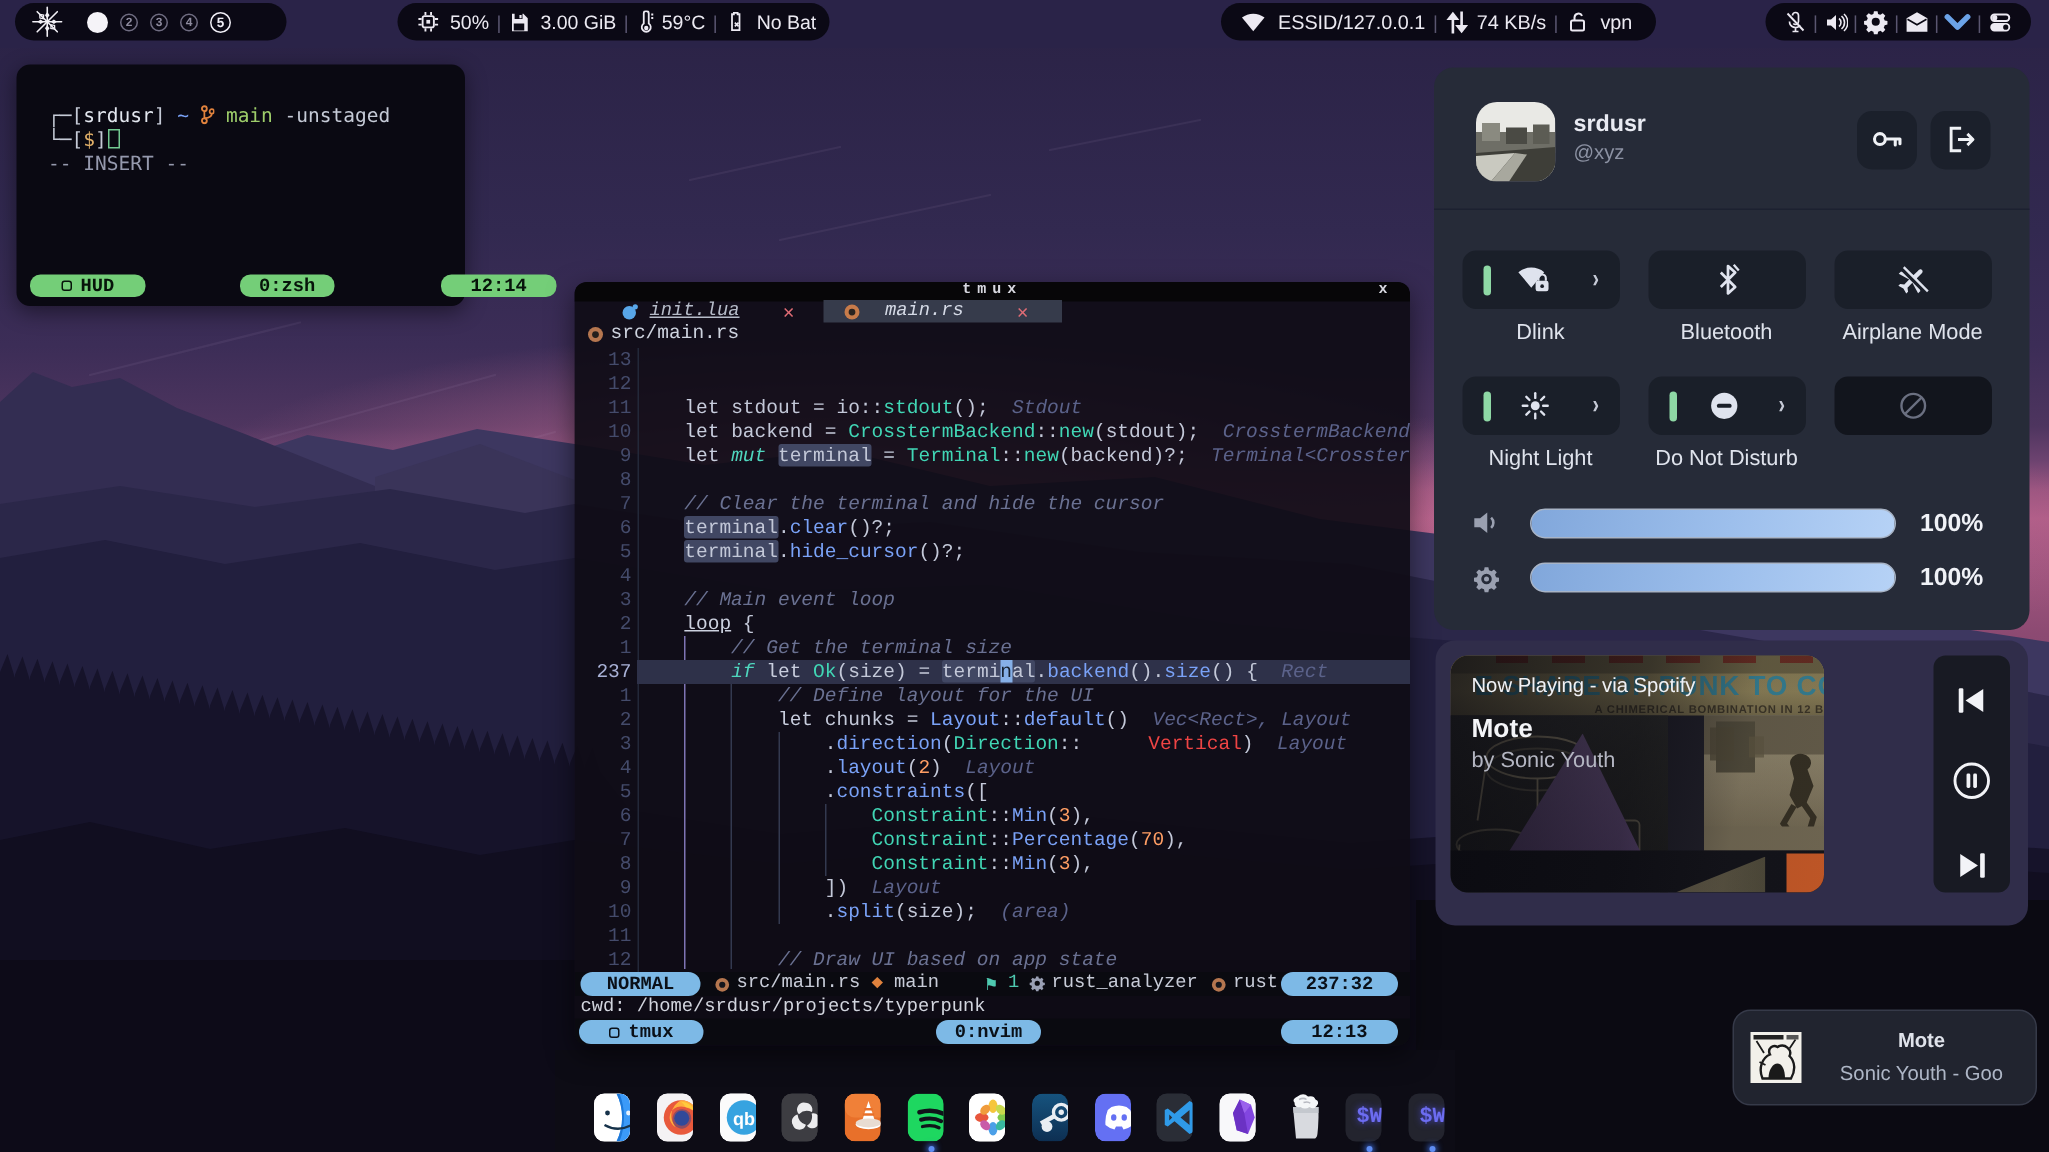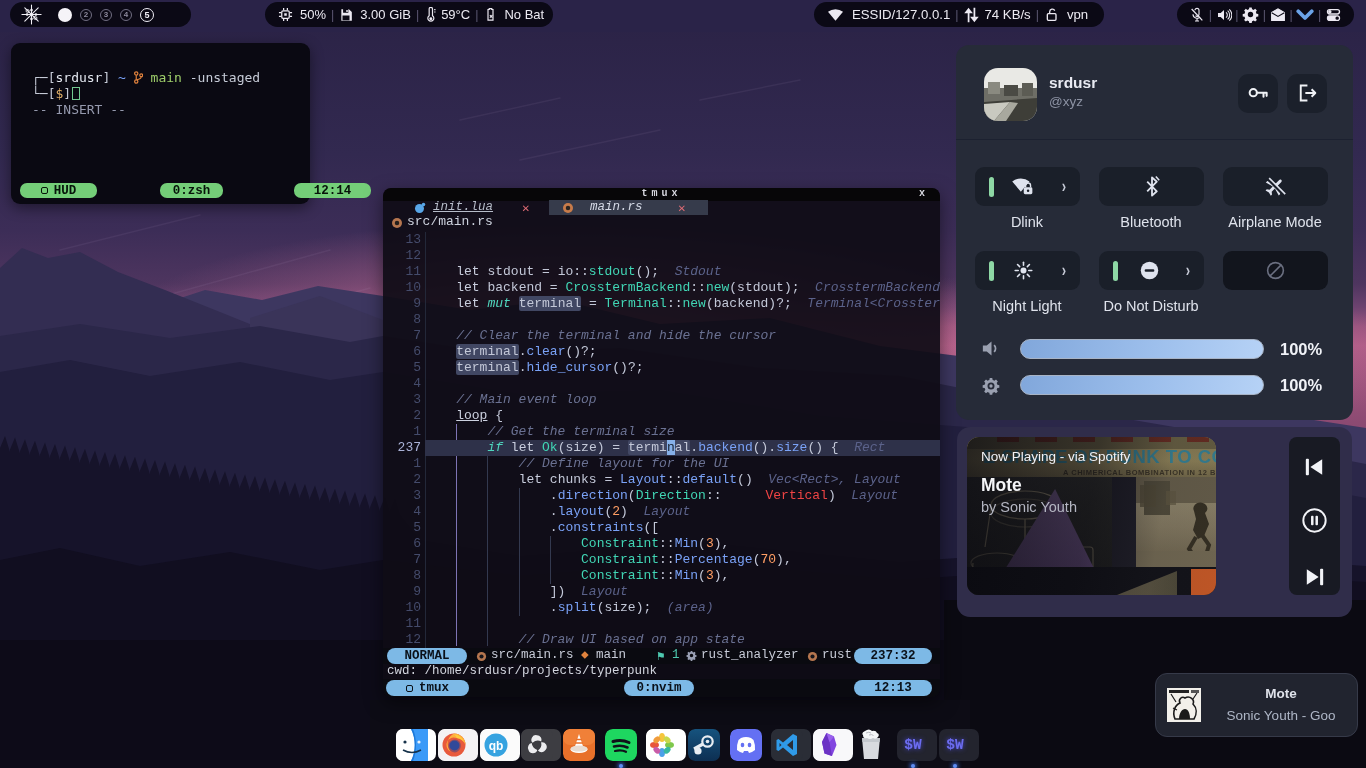"qb" .dicon { width: 40px -> 24px }
